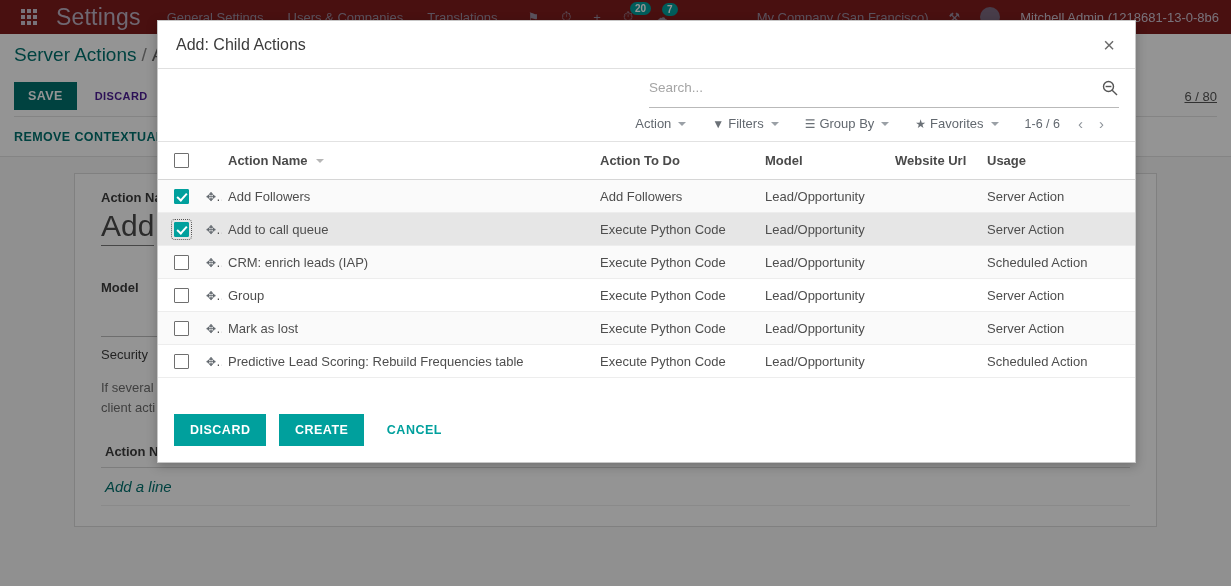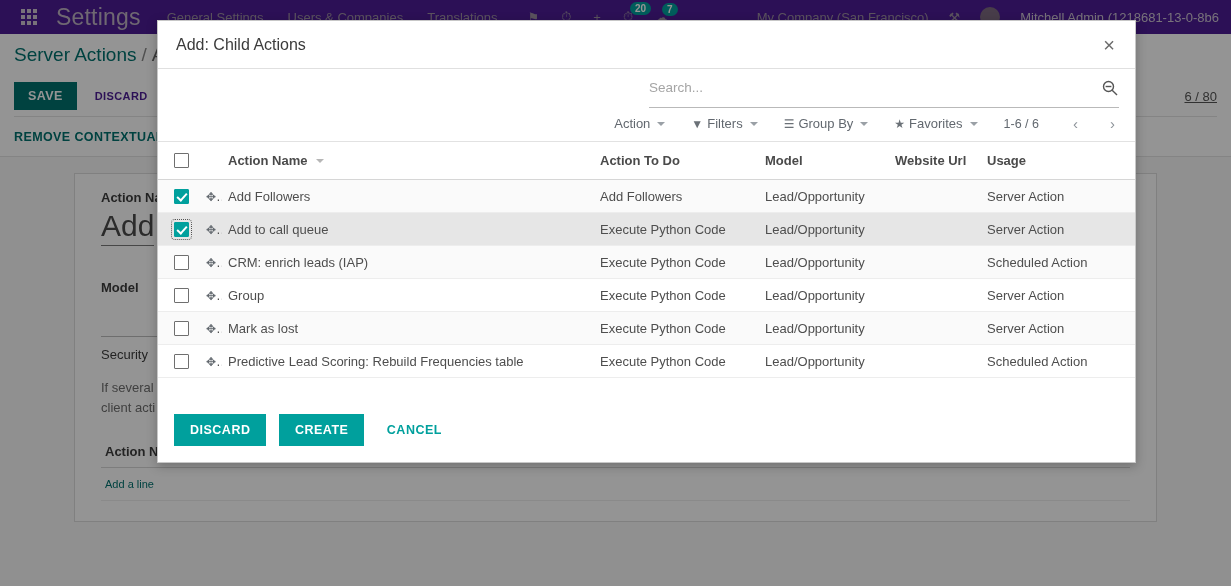"Settings" .navbar { background: #4c1d95 -> #7f1d1d }
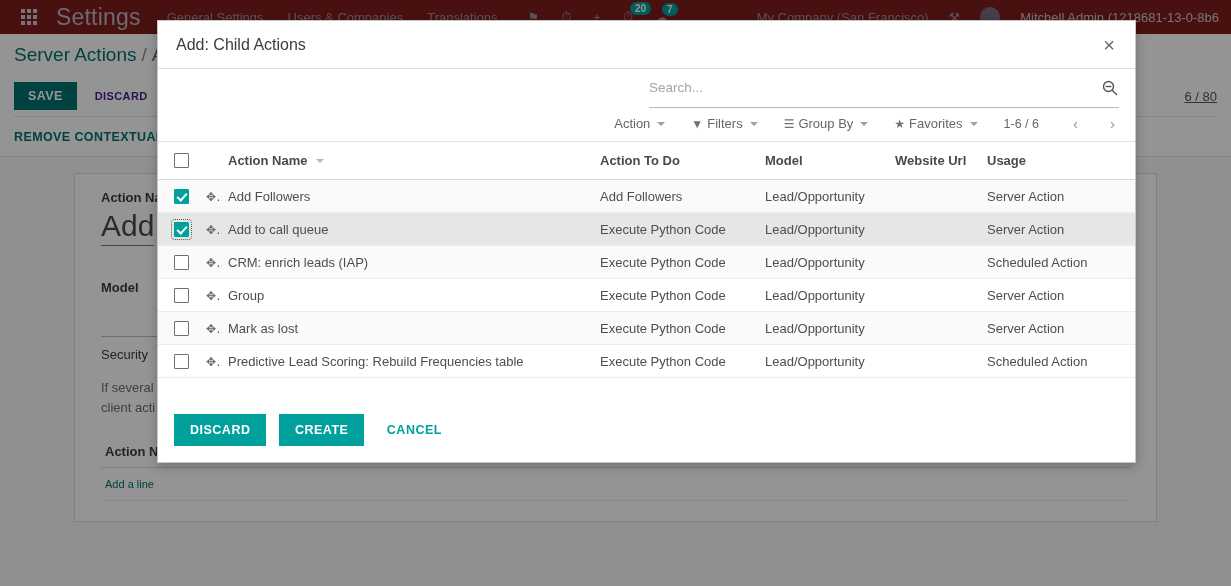"Action" .tools-row { padding: 8px 14px 10px -> 8px 25px 10px }
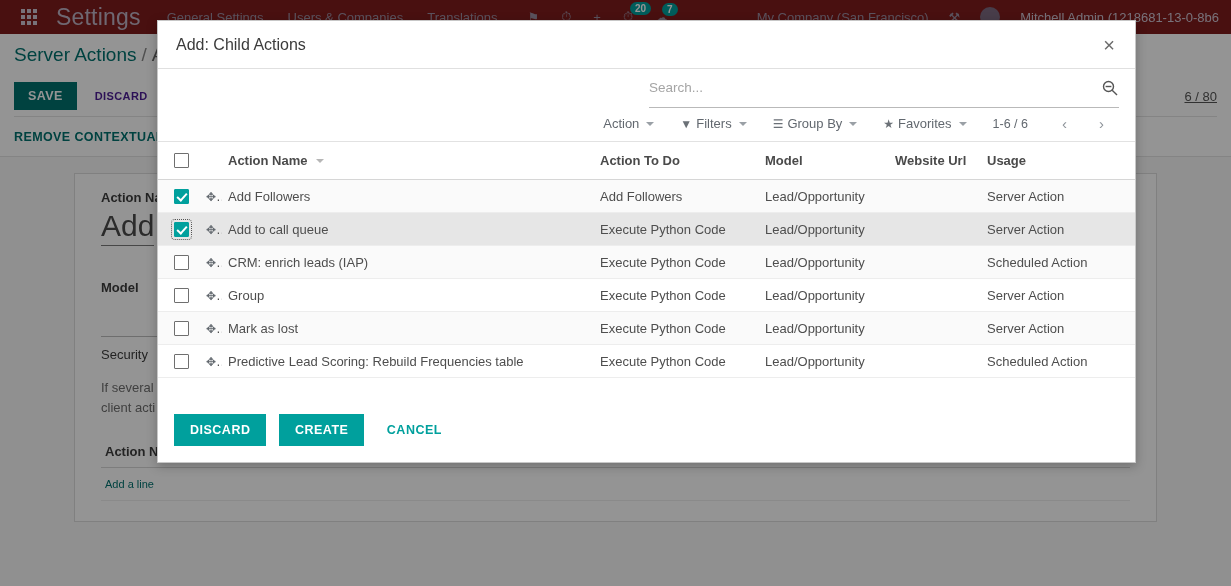"1-6 / 6" .tools-right { gap: 20px -> 4px }
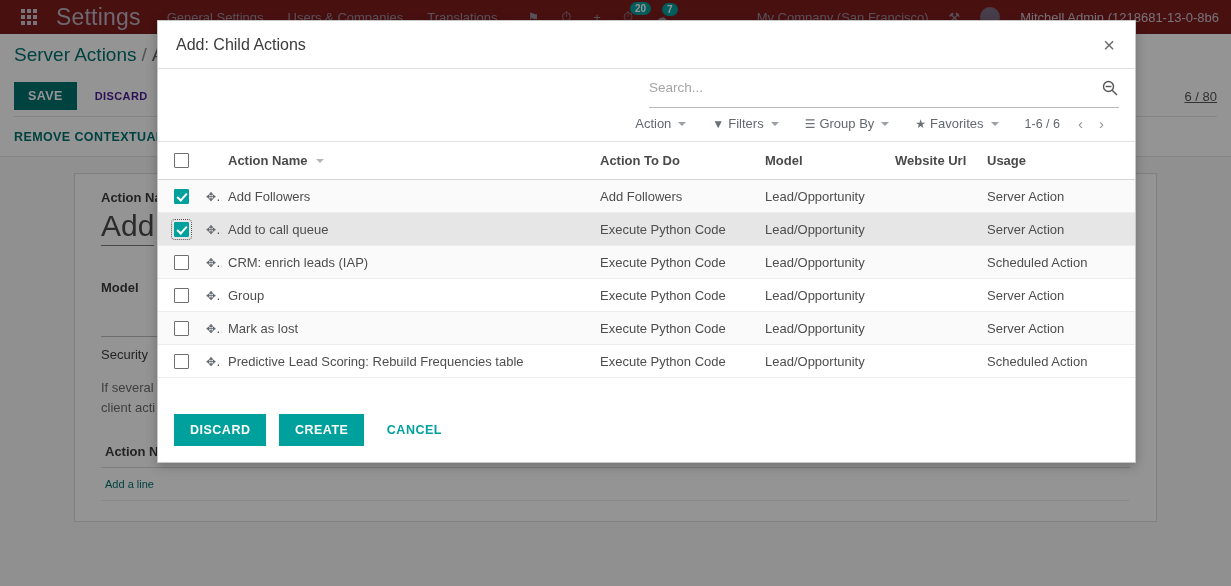"Add a line" .o2m-addline { font-size: 11px -> 15px; font-style: none -> italic }
